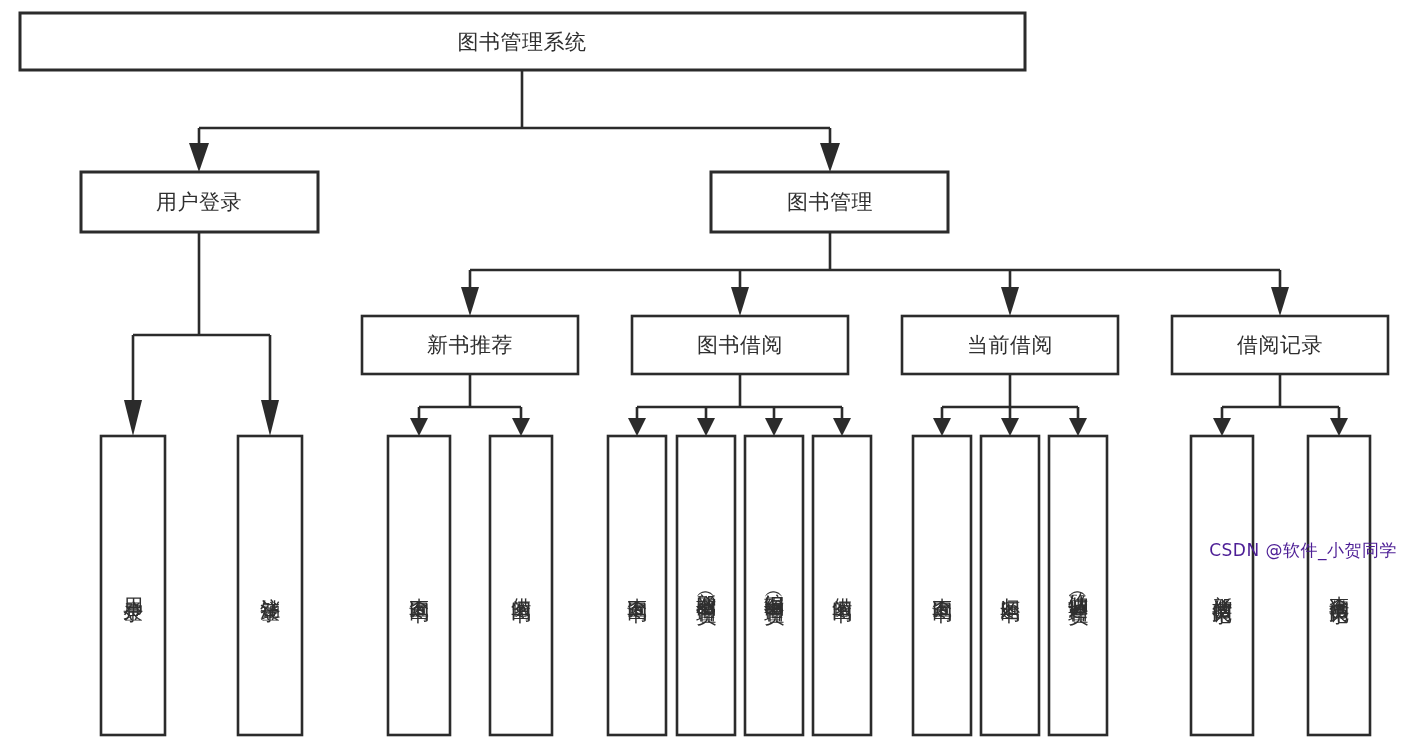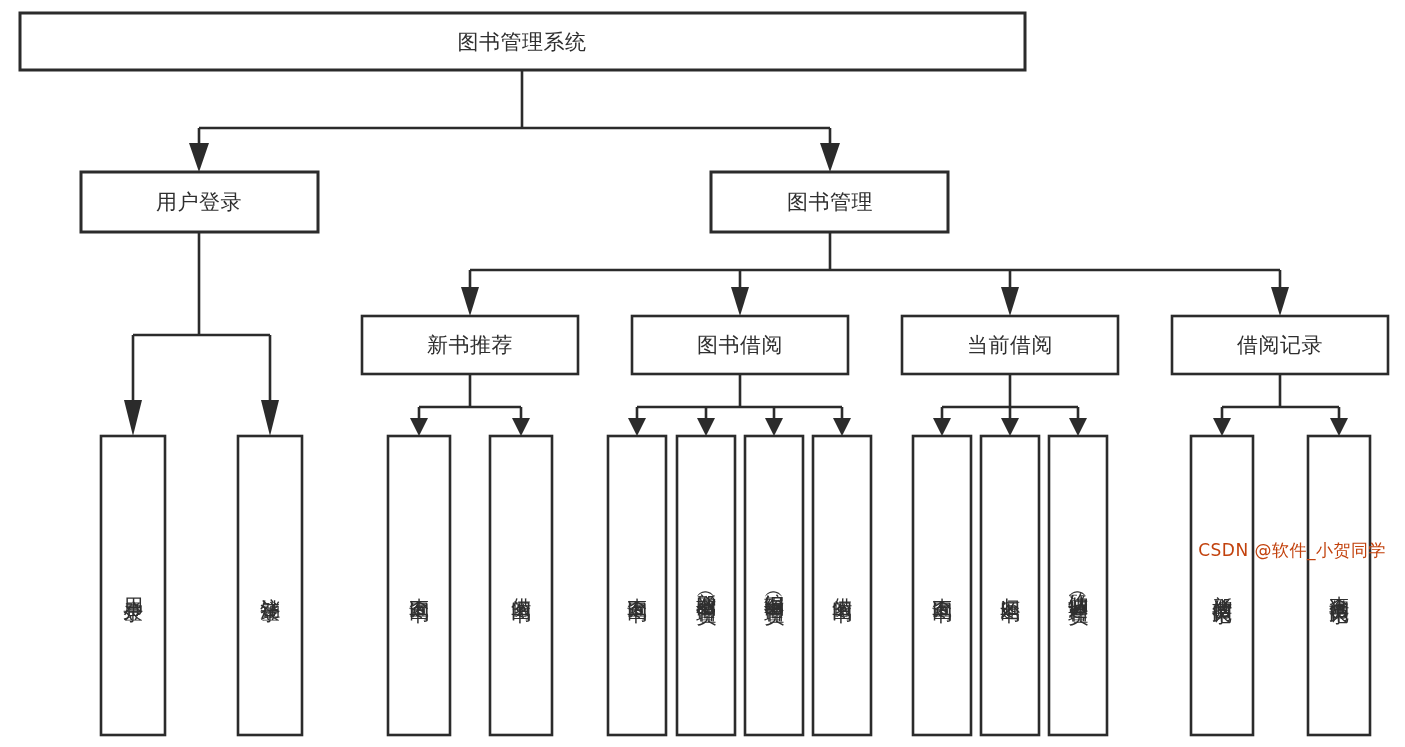"CSDN @软件_小贺同学" .watermark { color: #c2410c -> #4c1d95; right: 19px -> 8px }
